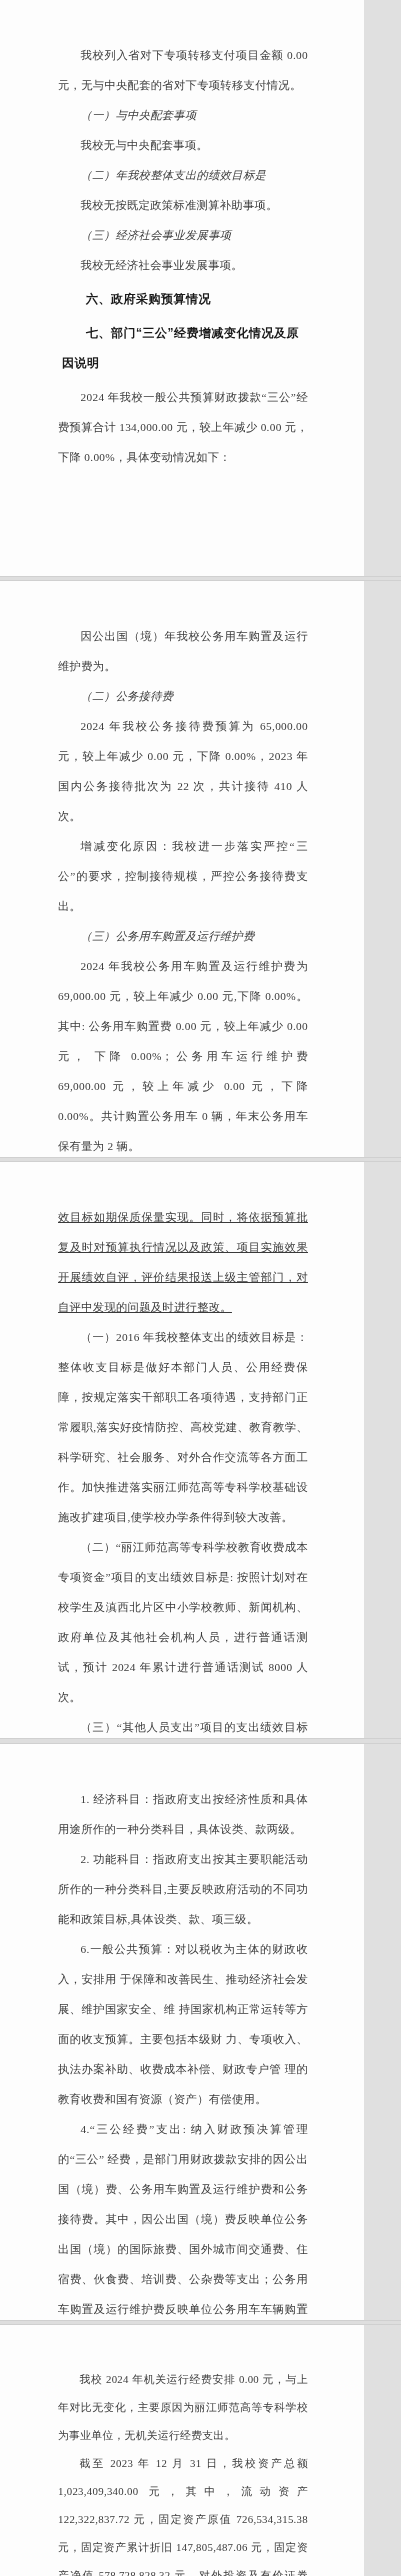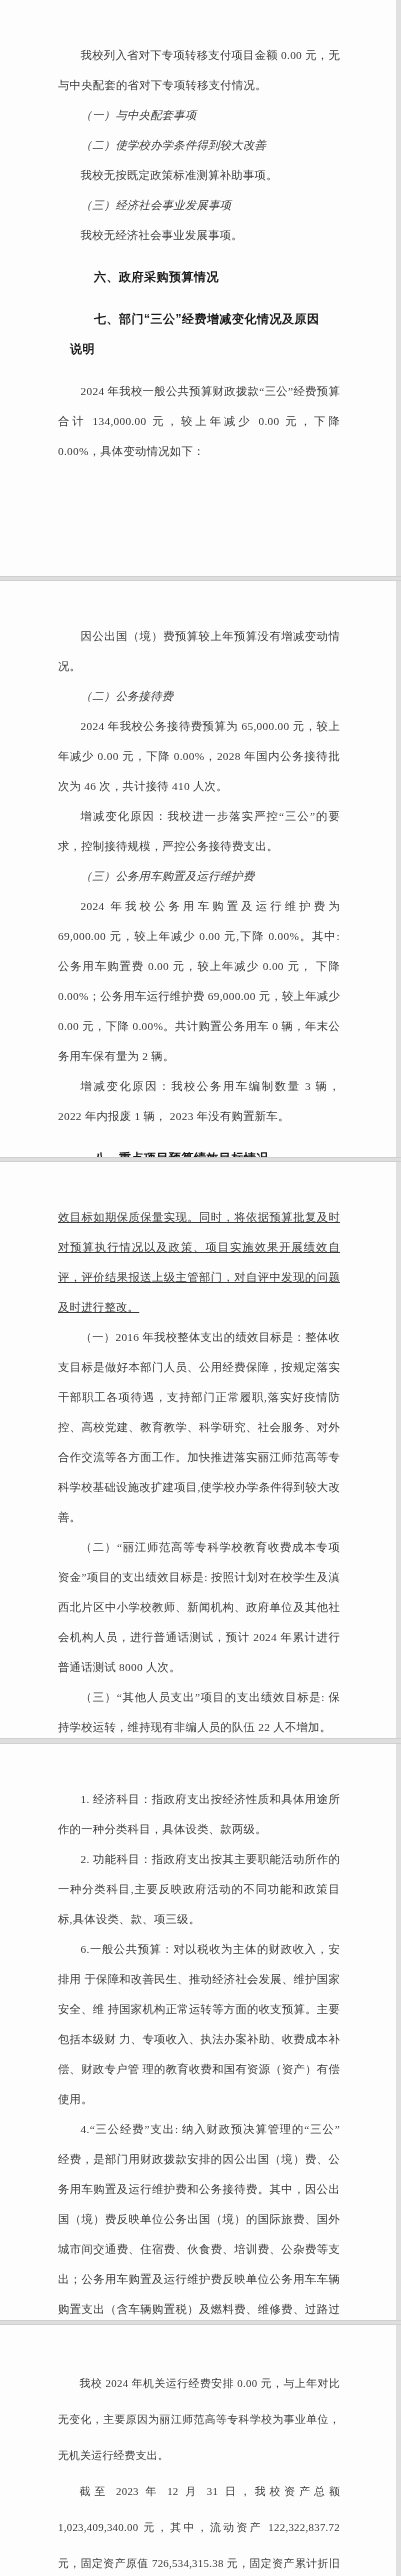"我校列入省对下专项转移支付项目金额 0.00" .page { width: 396px -> 364px }
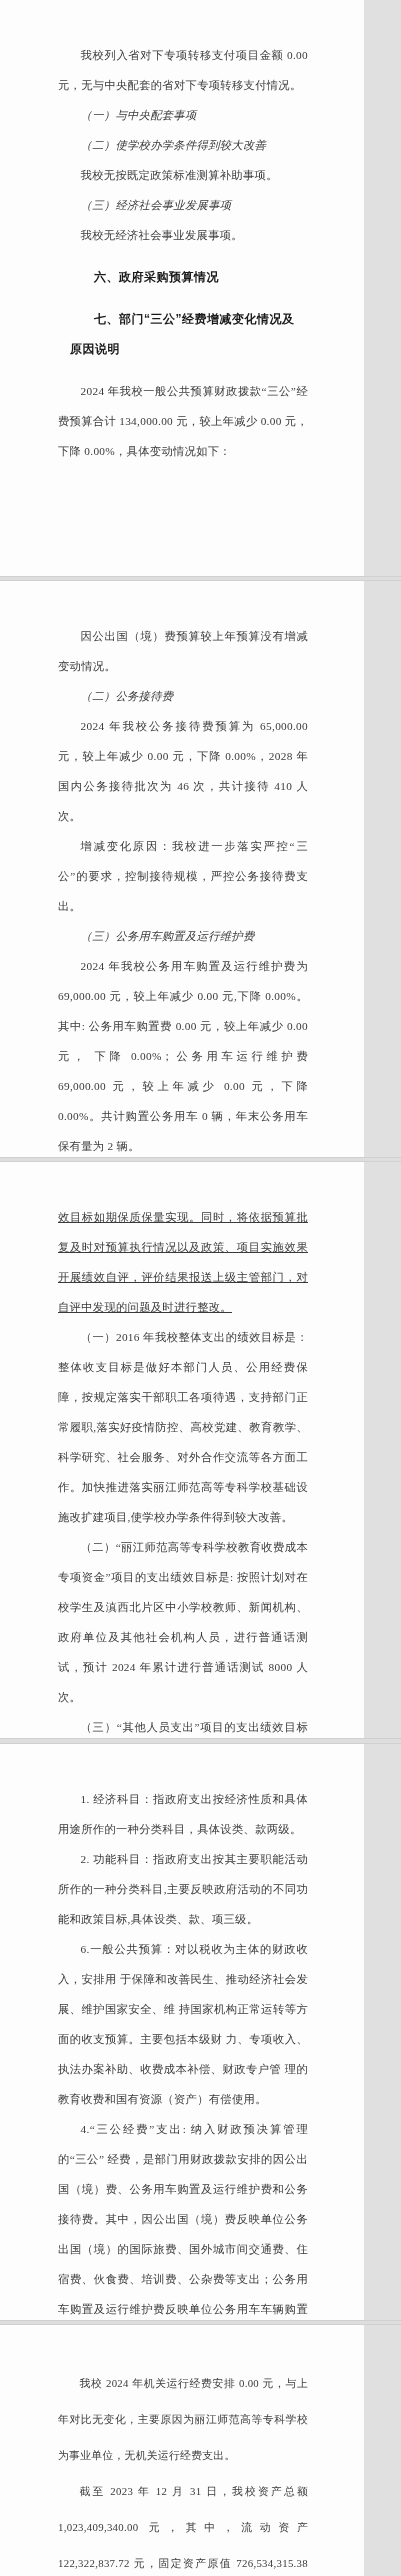"我校无与中央配套事项。" p.para { html: none -> <p>我校无与中央配套事项。</p> }
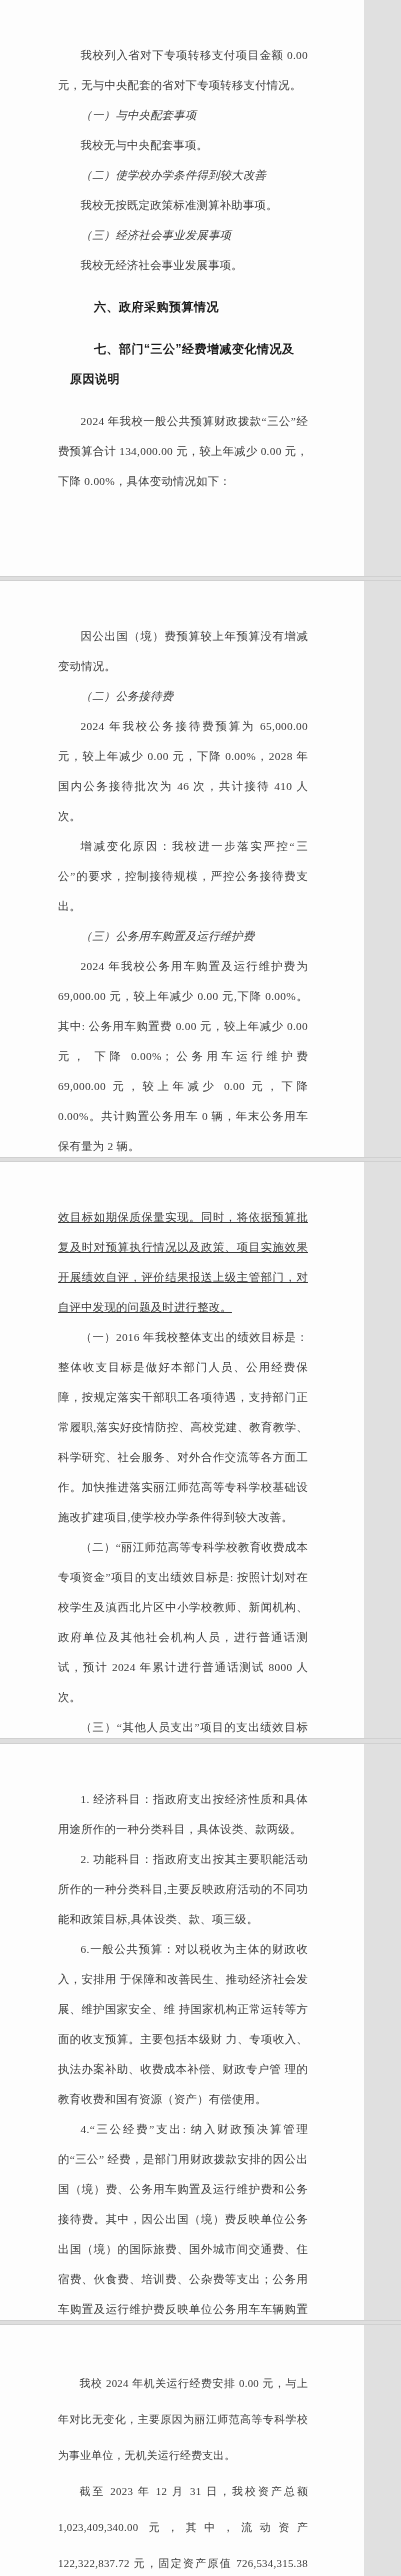"（二）使学校办学条件得到较大改善" p.sub { text: 使学校办学条件得到较大改善 -> 年我校整体支出的绩效目标是 }
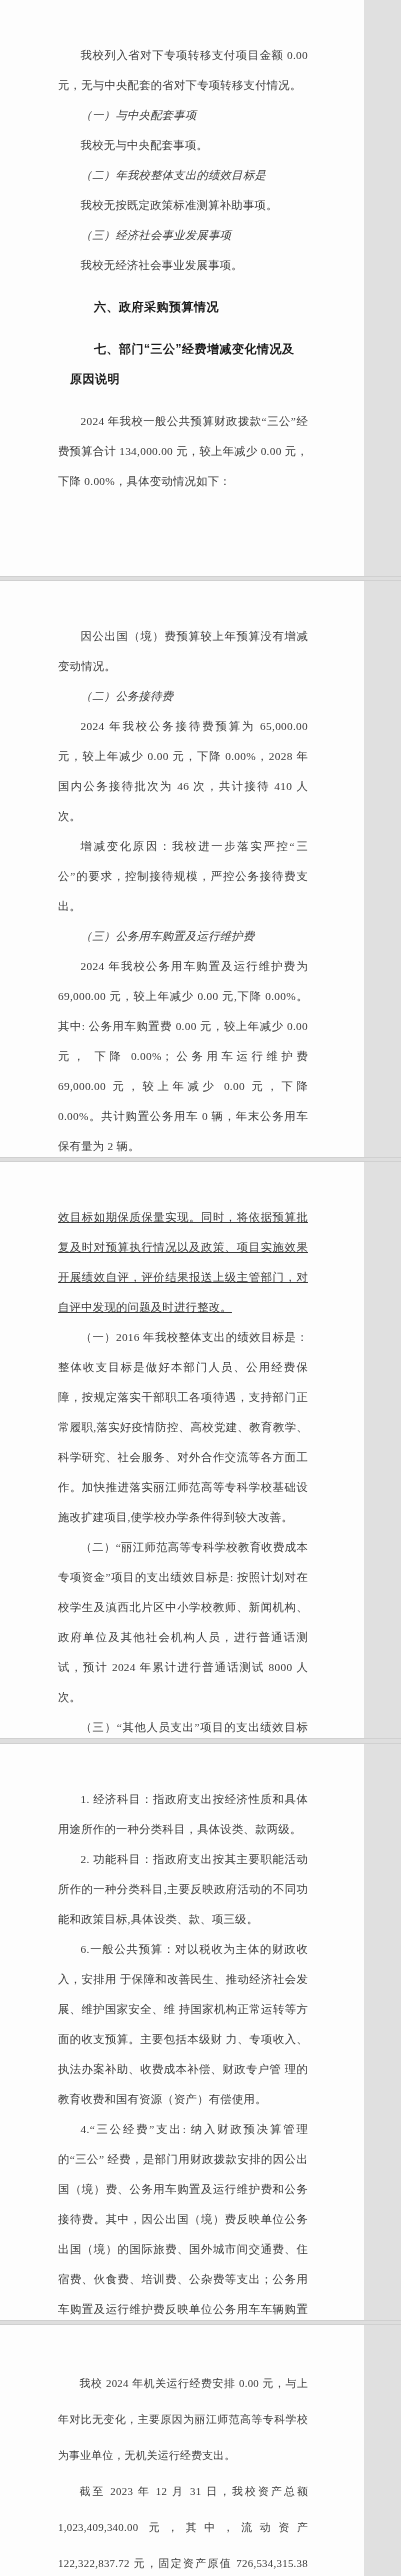"六、政府采购预算情况" .heading { margin: 12px -> 4px }
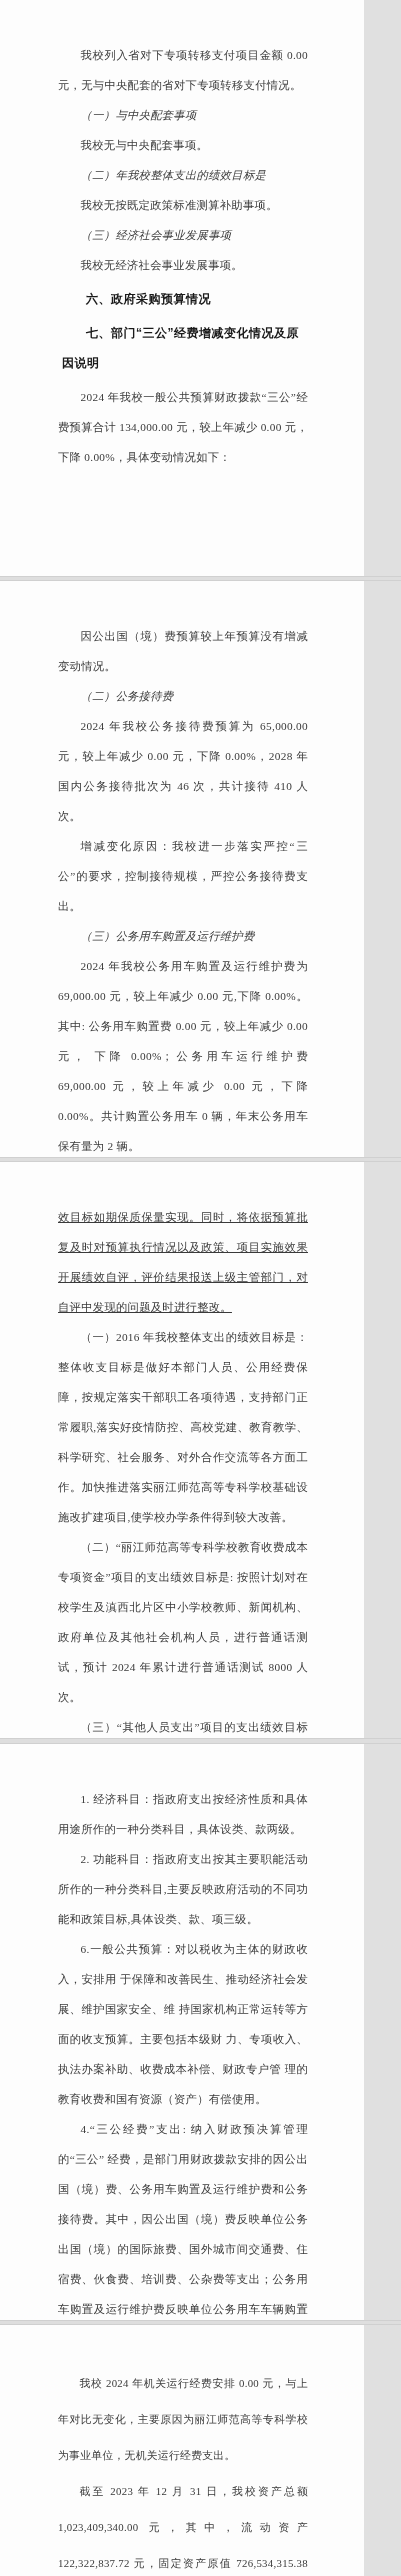"因公出国（境）费预算较上年预算没有增减变动情况。" p.para { text: 费预算较上年预算没有增减变动情况 -> 年我校公务用车购置及运行维护费为 }
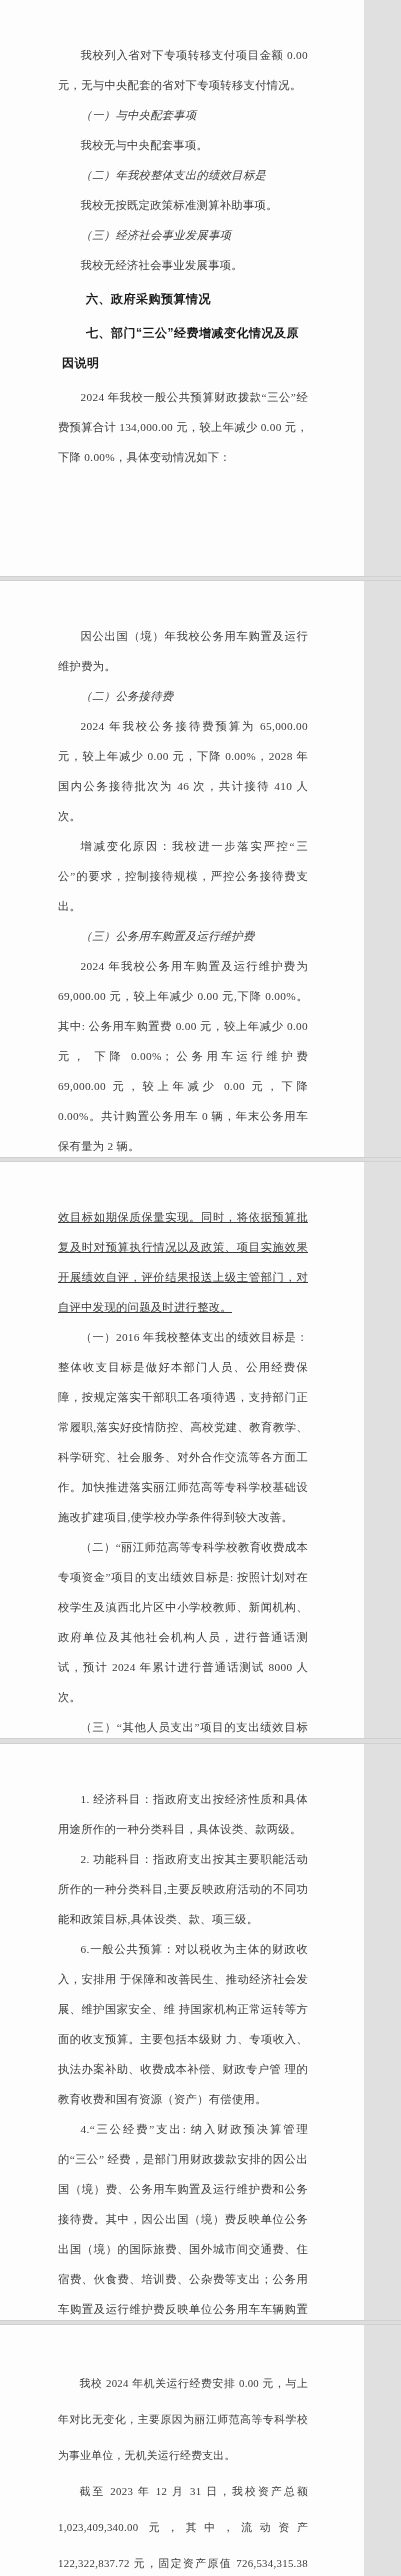"2024 年我校公务接待费预算为 65,000.00 元，较上年减少 0.00" p.para { text: 2028 年国内公务接待批次为 46 -> 2023 年国内公务接待批次为 22 }
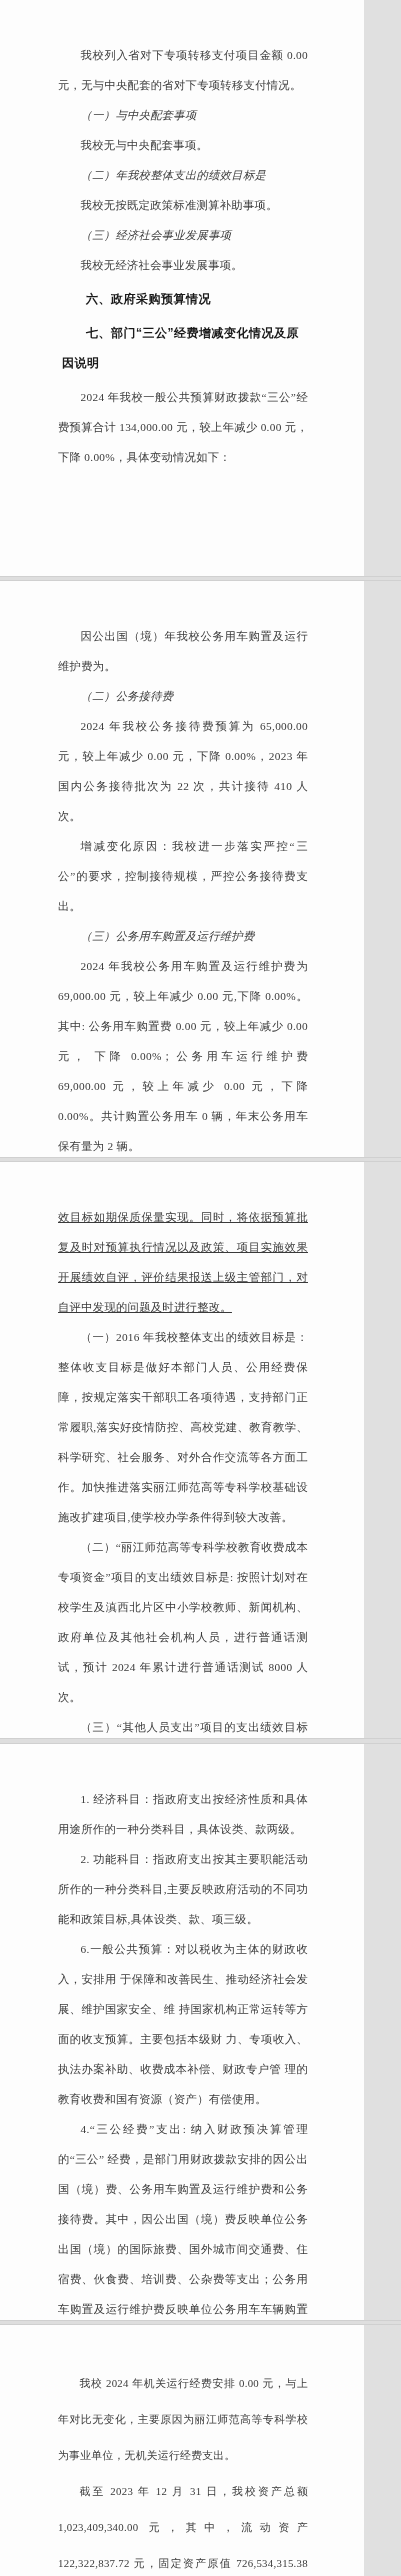"我校 2024 年机关运行经费安排 0.00" .pg-5 .para, .pg-6 .para { line-height: 36px -> 28px }
